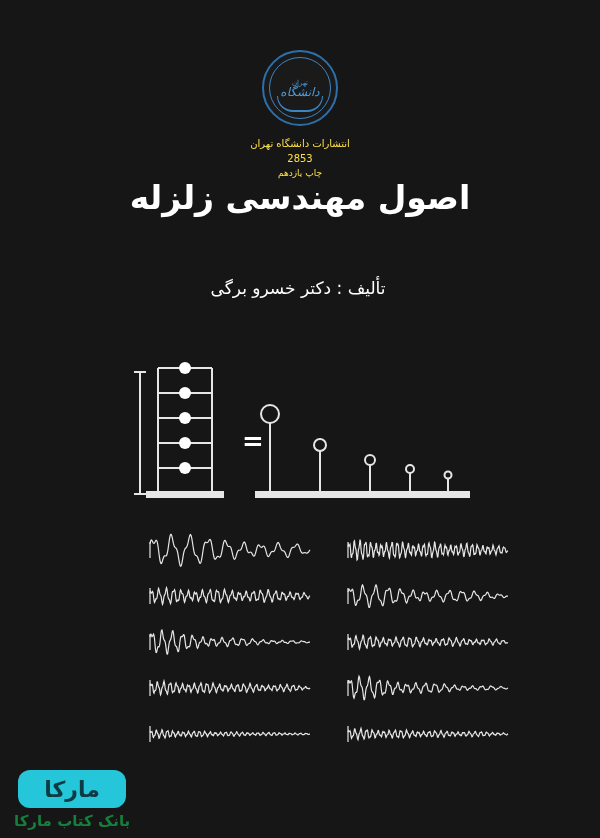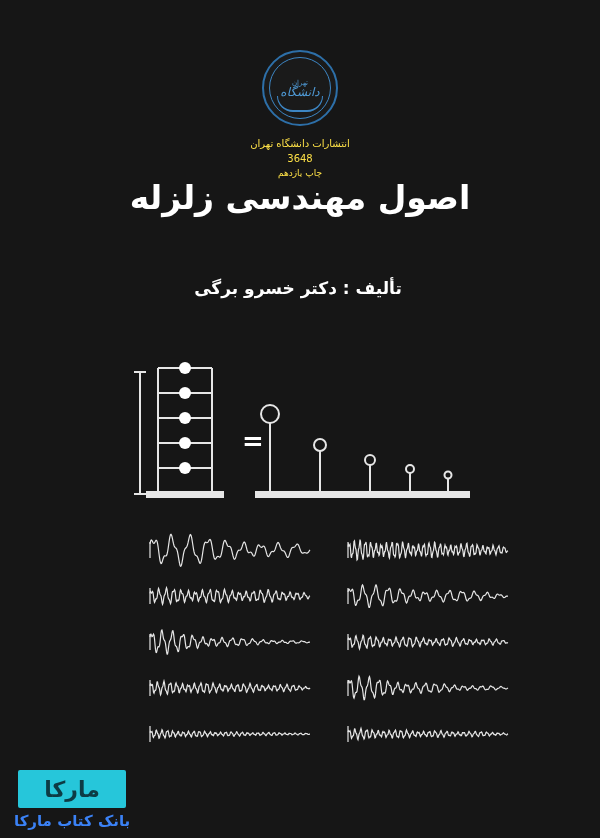"3648" div.pub-line-2 { text: 3648 -> 2853 }
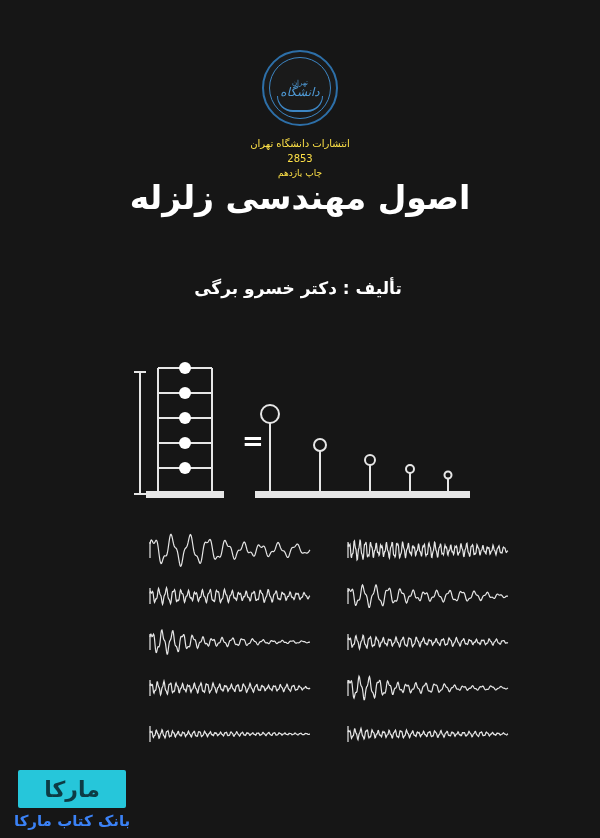"تألیف : دکتر خسرو برگی" .author-line { font-weight: bold -> normal }
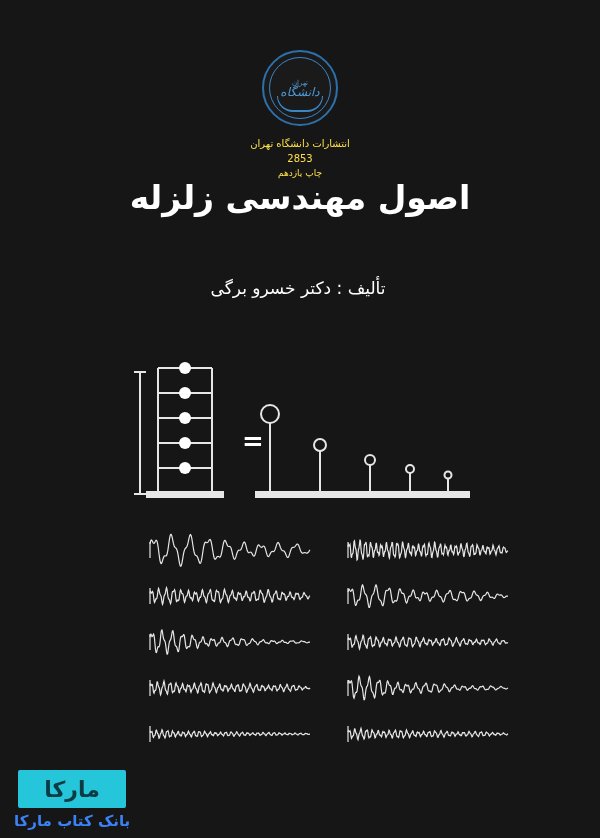"مارکا" .logo-box { border-radius: 2px -> 12px }
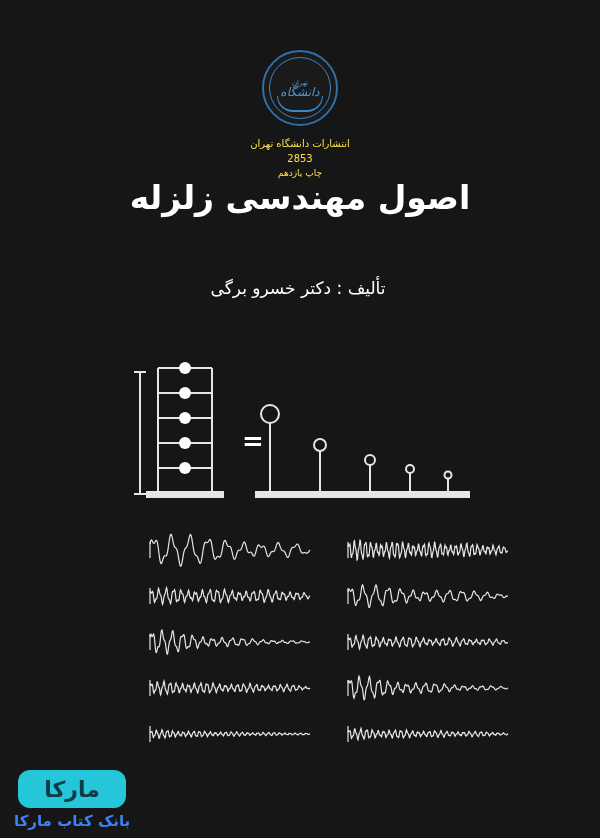"بانک کتاب مارکا" .footer-caption { color: #3b82f6 -> #15803d }
